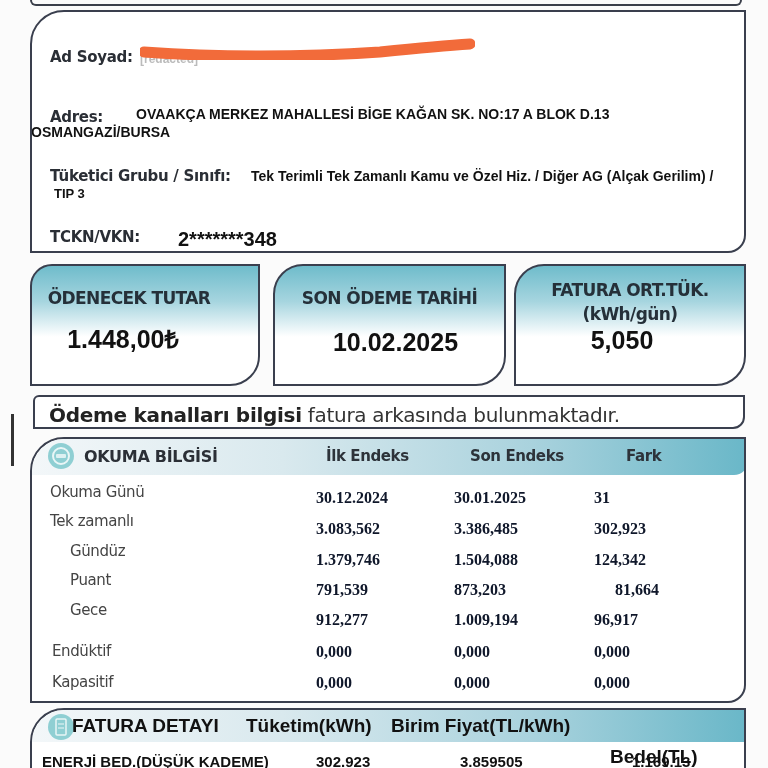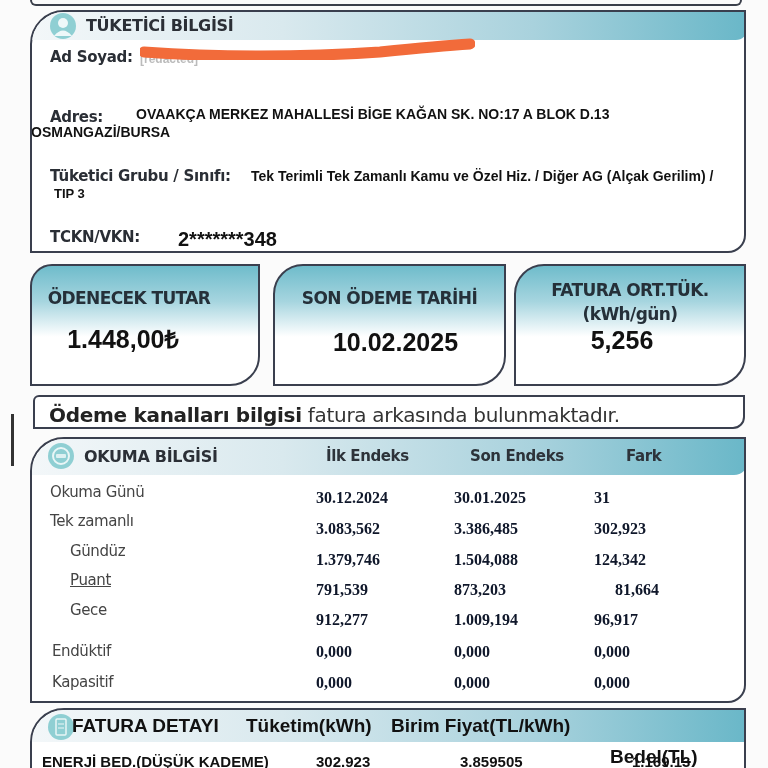"TÜKETİCİ BİLGİSİ" div.hdr { html: <div> <div> <svg> <circle></circle> <path></path> </svg> </div> <div>TÜKETİCİ BİLGİSİ</div> </div> -> none }
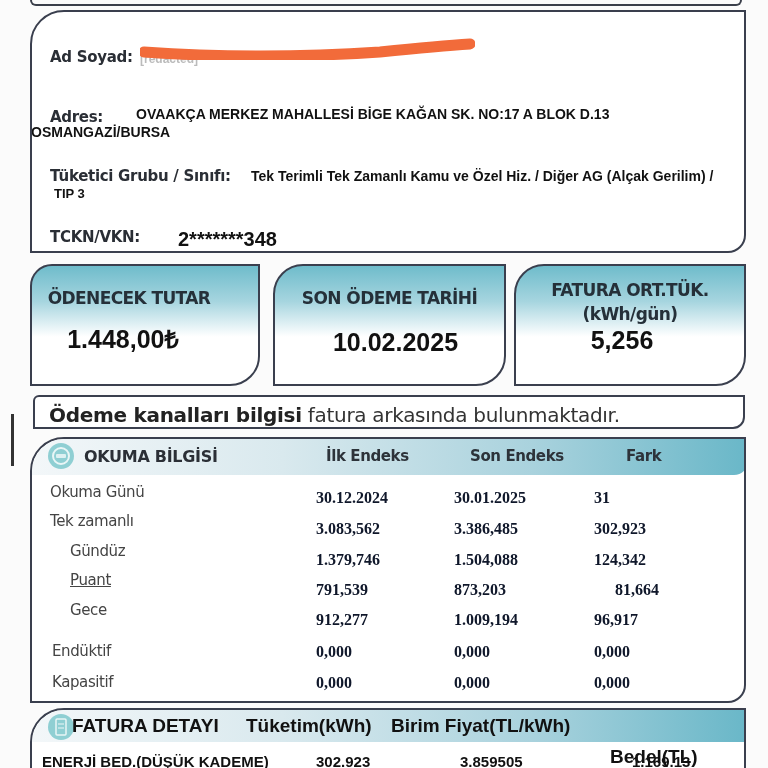"5,256" div.s-val { text: 5,256 -> 5,050 }
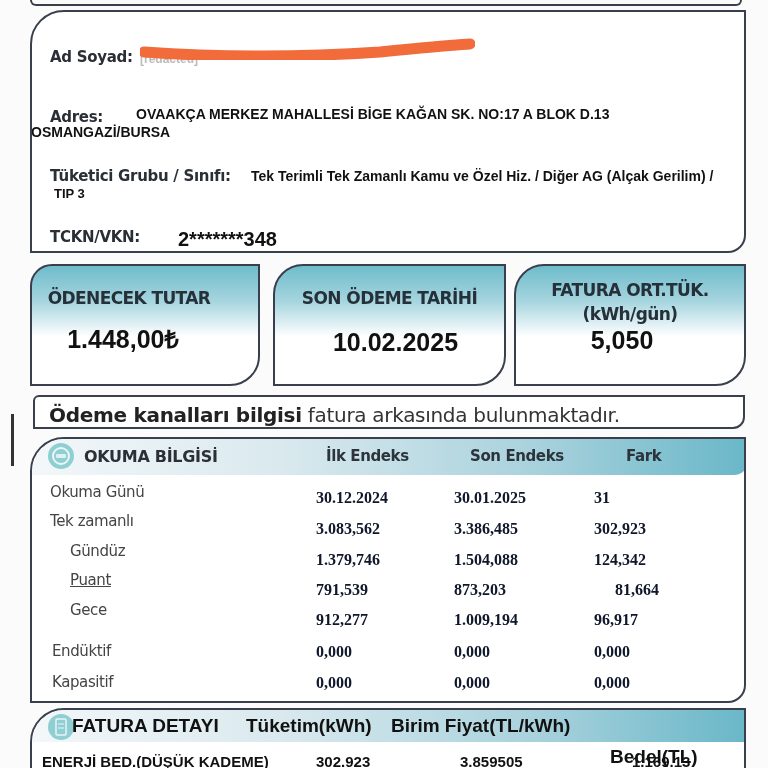"Puant" div.r-lbl { text-decoration: underline -> none }
